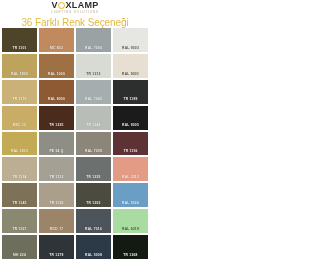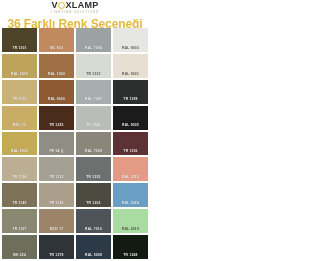"36 Farklı Renk Seçeneği" .title { font-size: 12px -> 10px; font-weight: bold -> normal }
